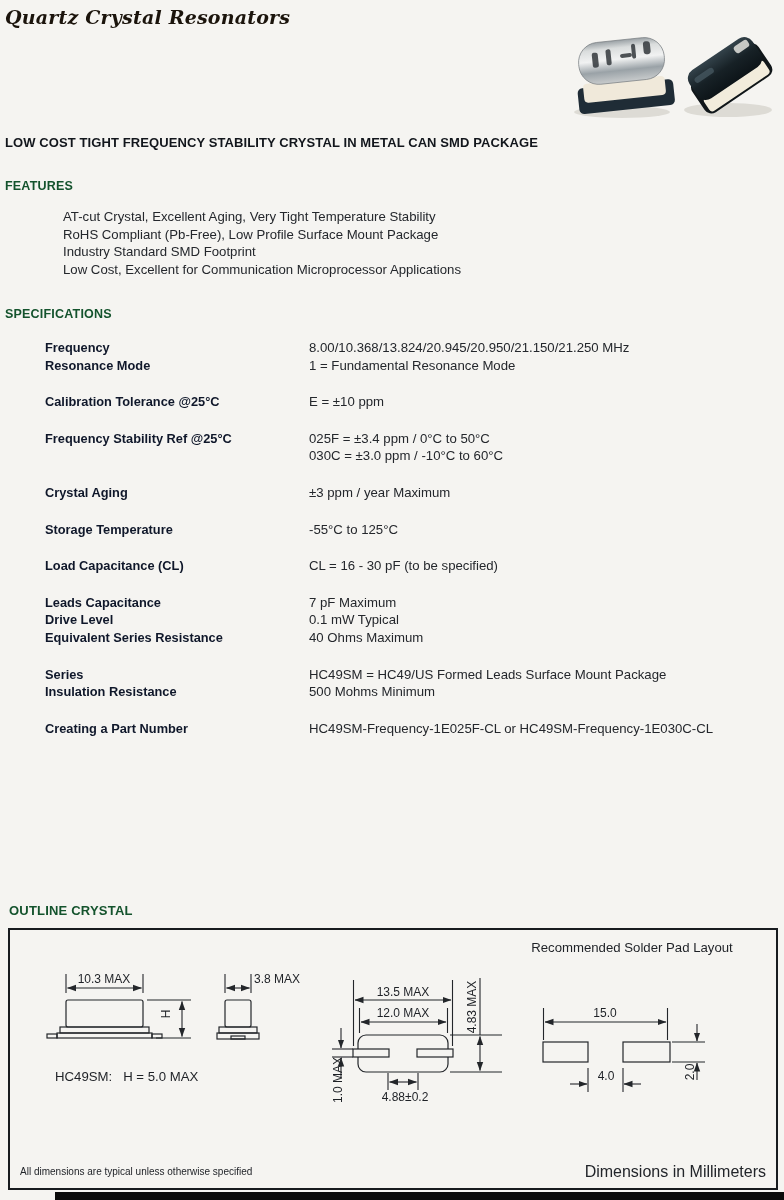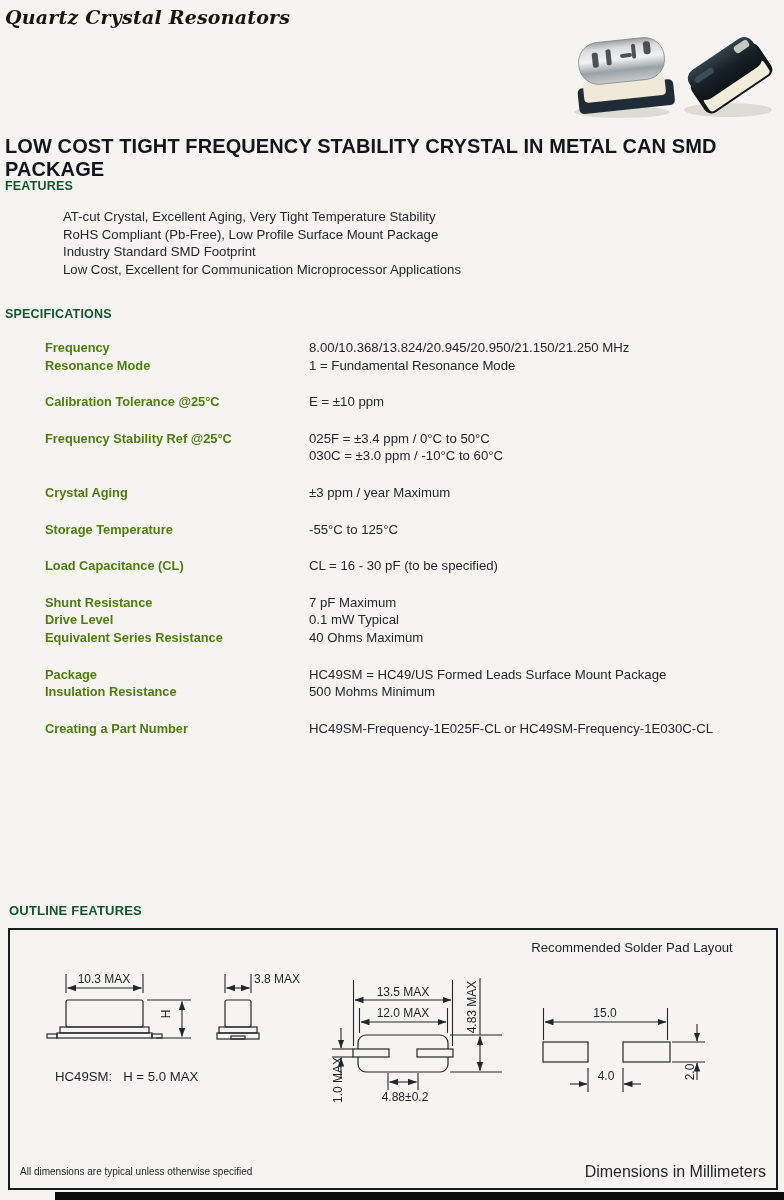"LOW COST TIGHT FREQUENCY STABILITY" .doc-title { font-size: 20px -> 13px }
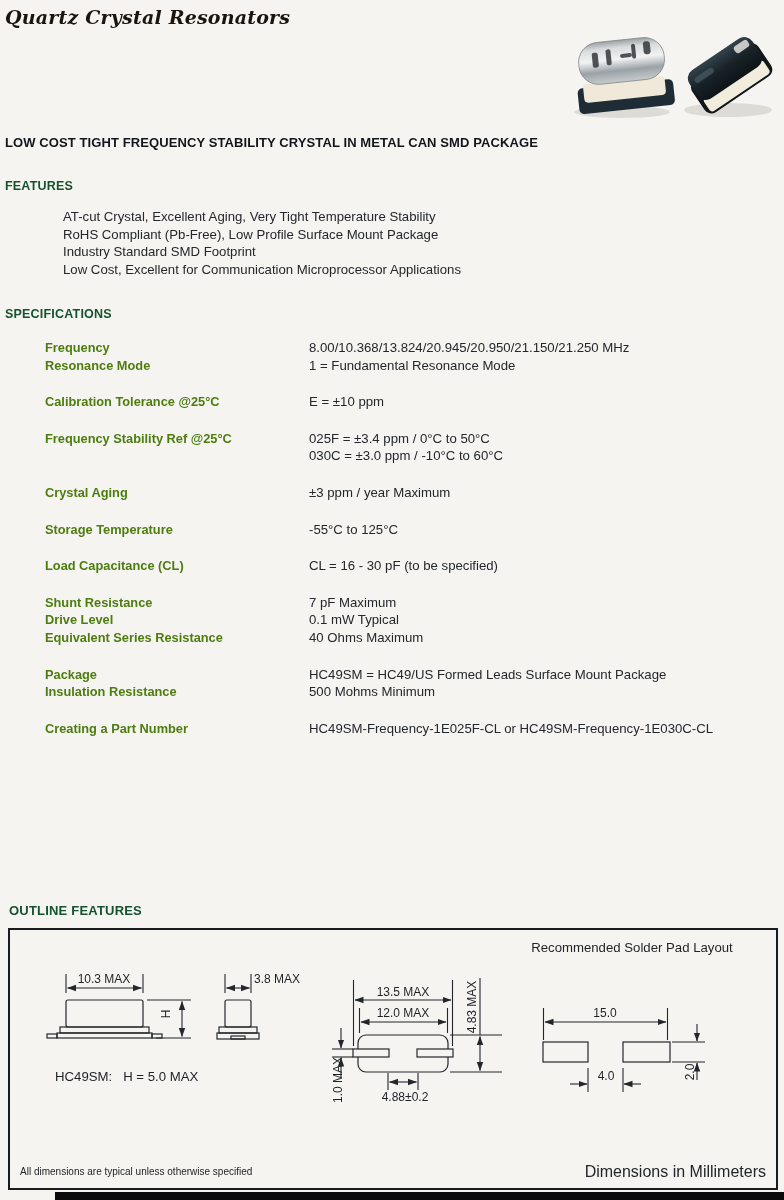"Frequency" .spec-label { color: #4d7c0f -> #0f172a }
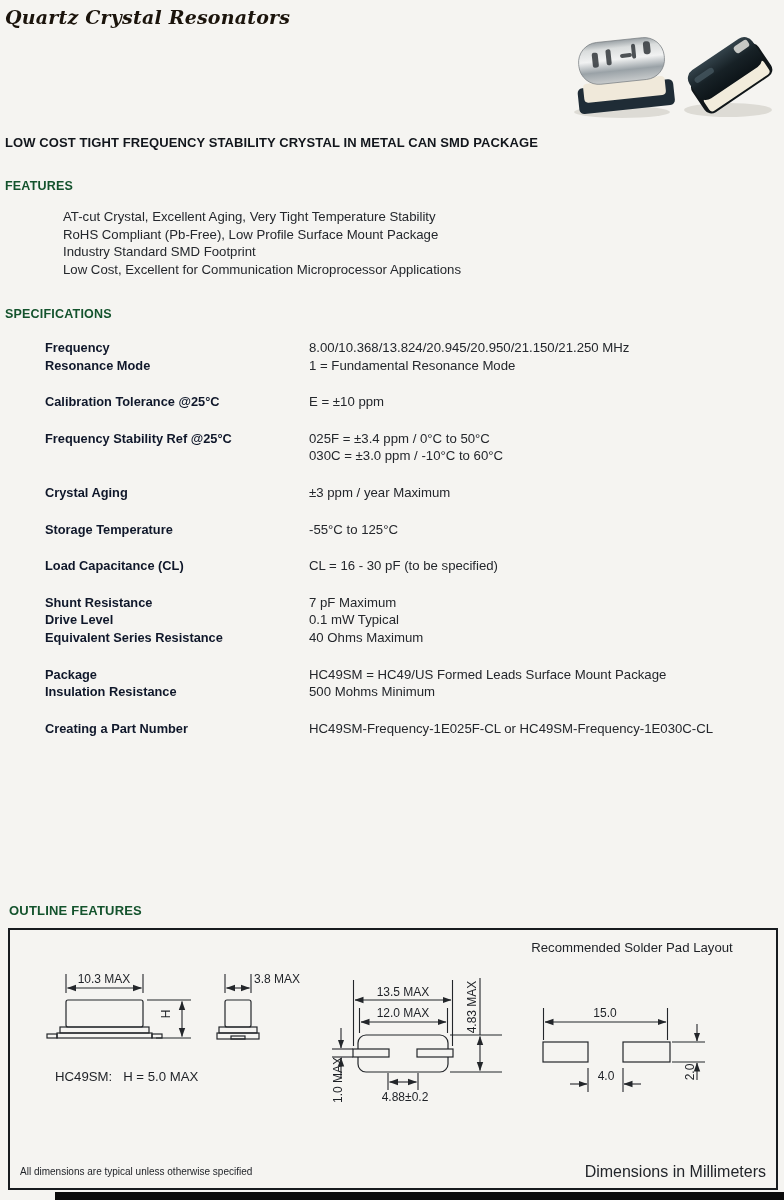"Shunt Resistance" div.spec-label { text: Shunt Resistance -> Leads Capacitance }
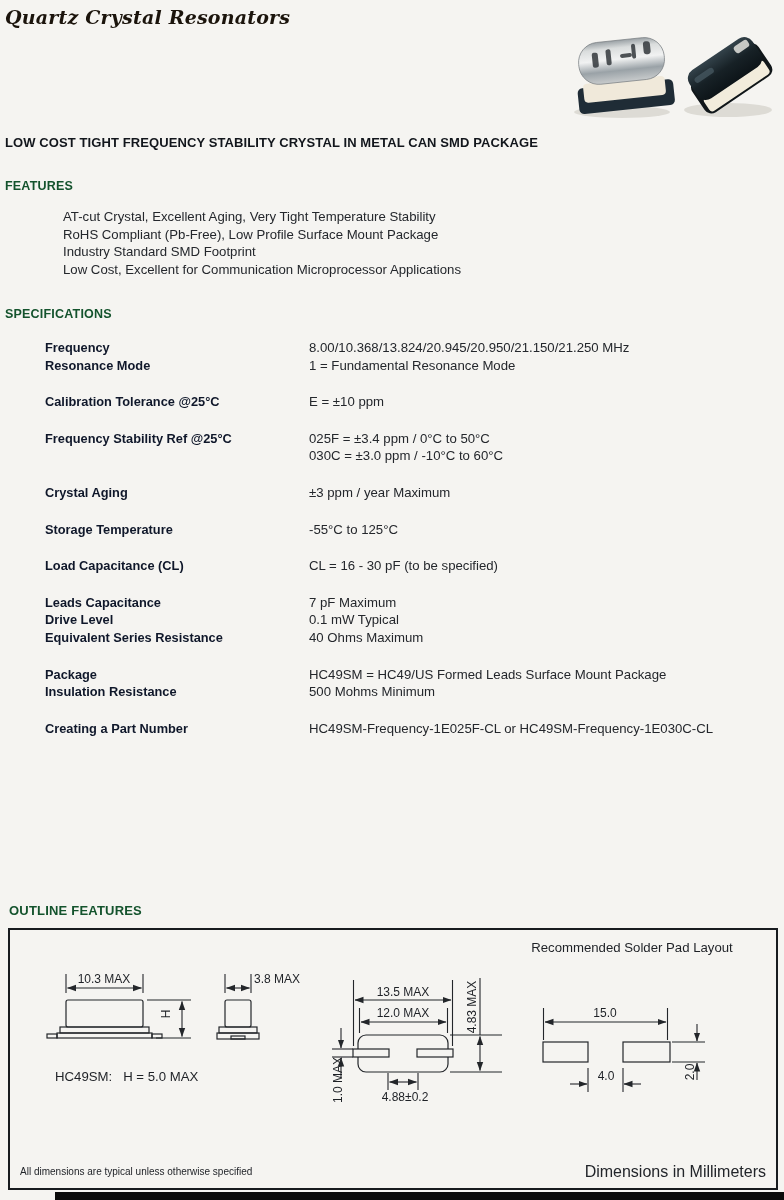"Package" div.spec-label { text: Package -> Series }
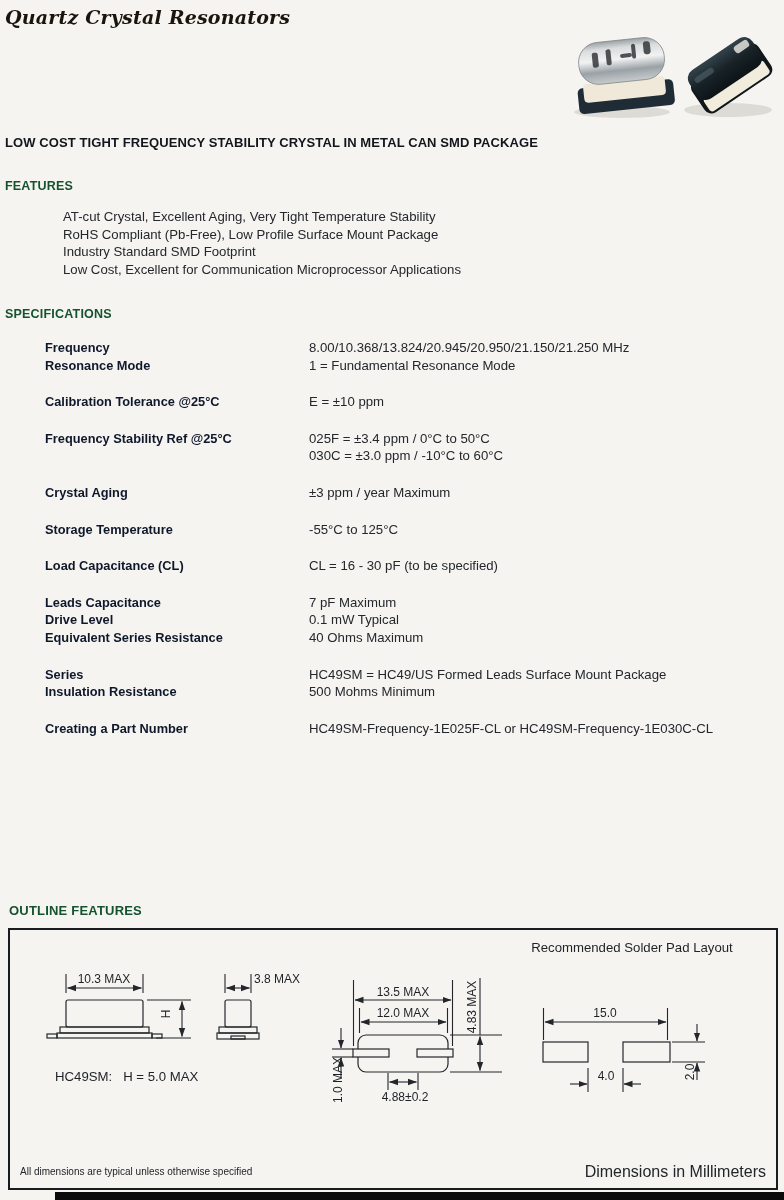"OUTLINE FEATURES" div.section-heading { text: FEATURES -> CRYSTAL }
